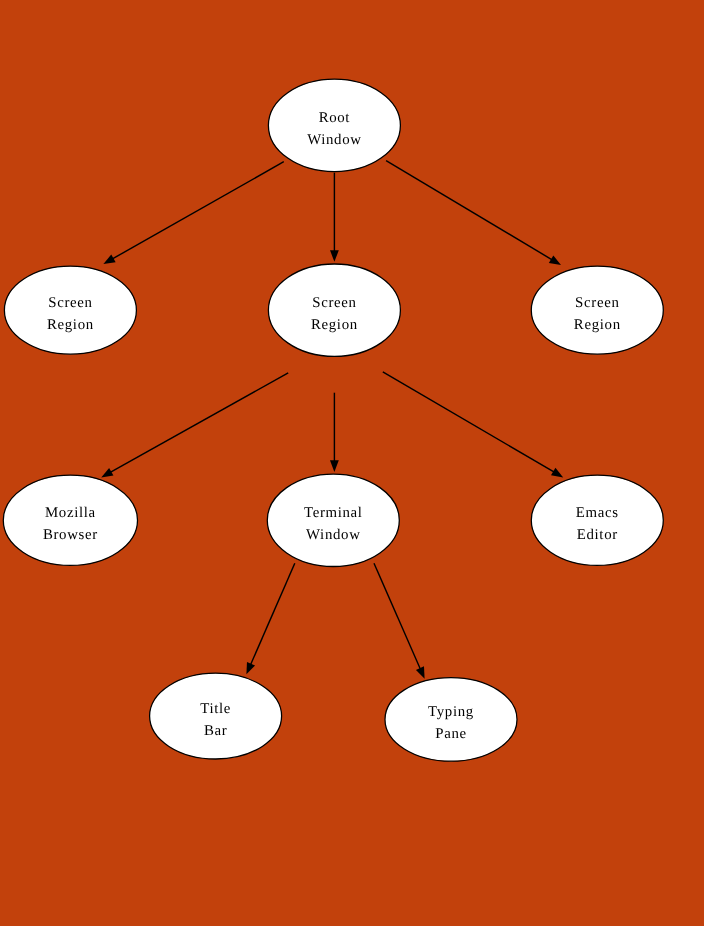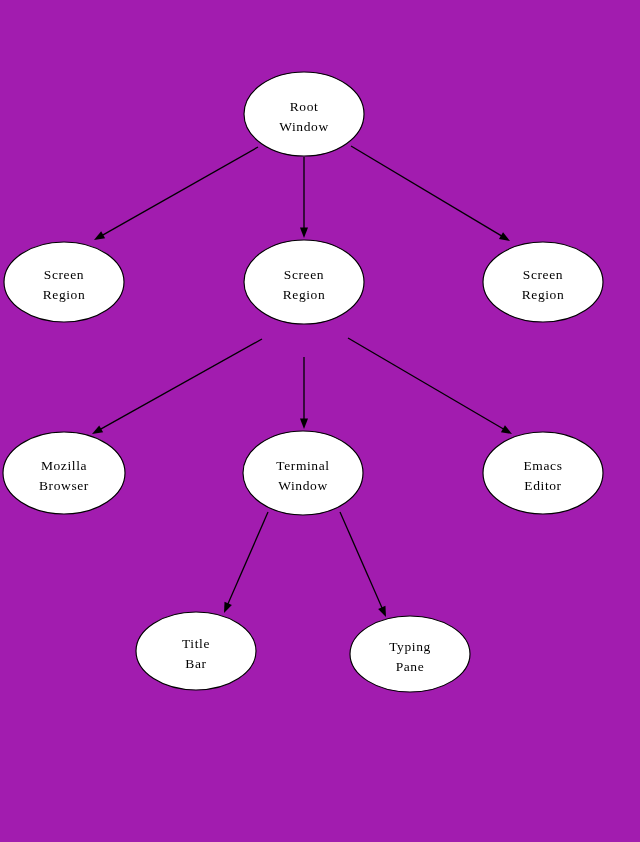"Root" #canvas-root { background: #a21caf -> #c2410c }
